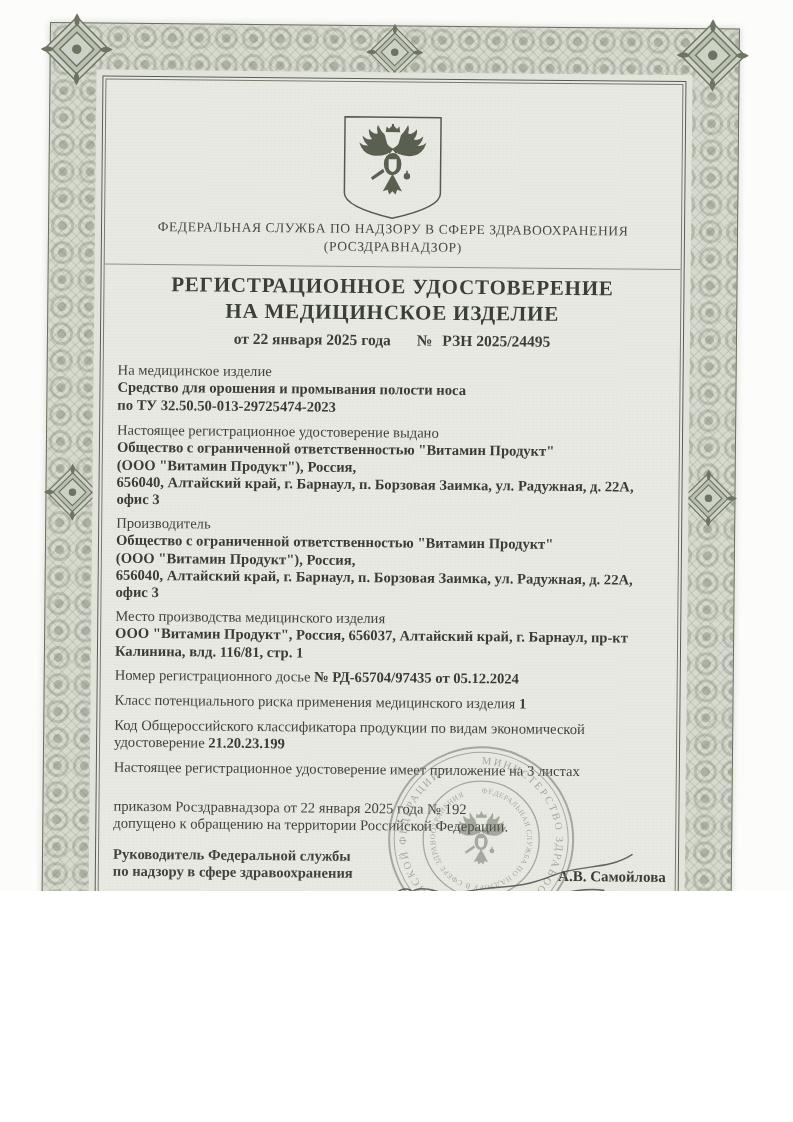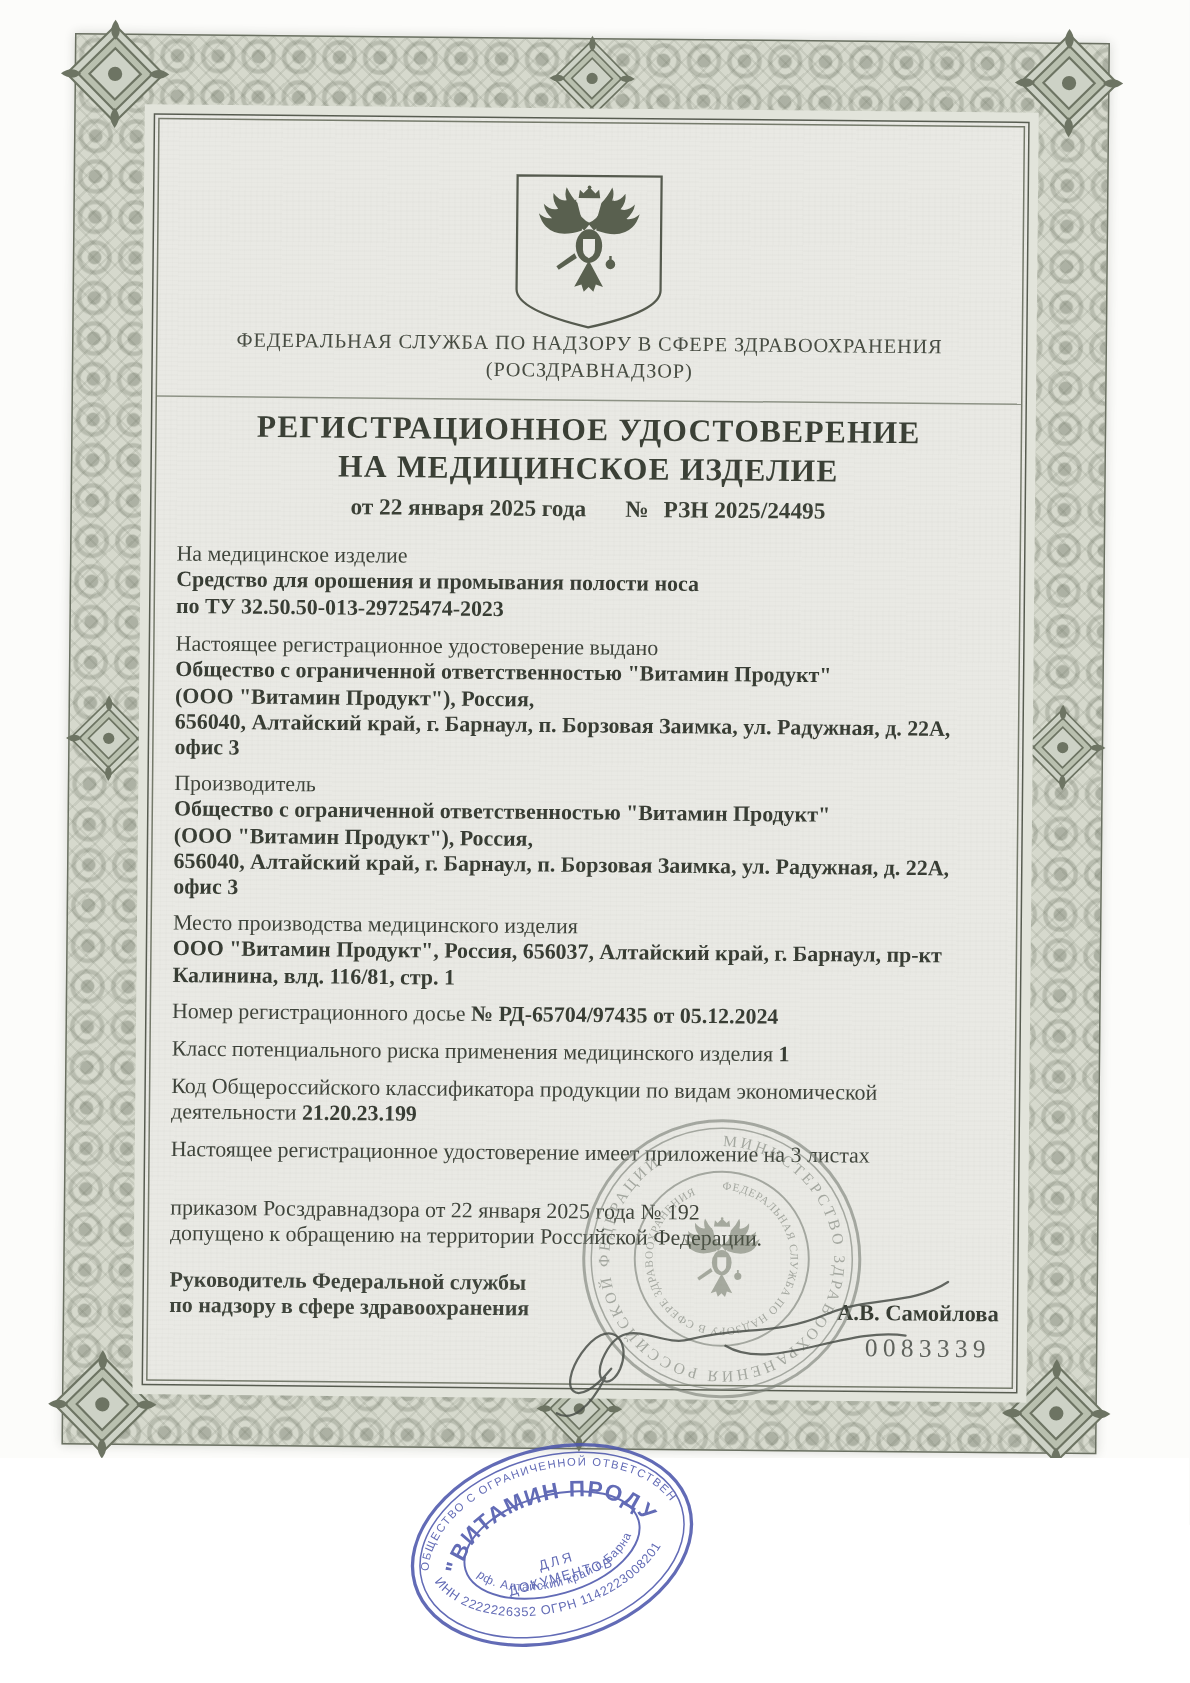"ФЕДЕРАЛЬНАЯ СЛУЖБА ПО НАДЗОРУ В" .page { height: 1122px -> 891px }
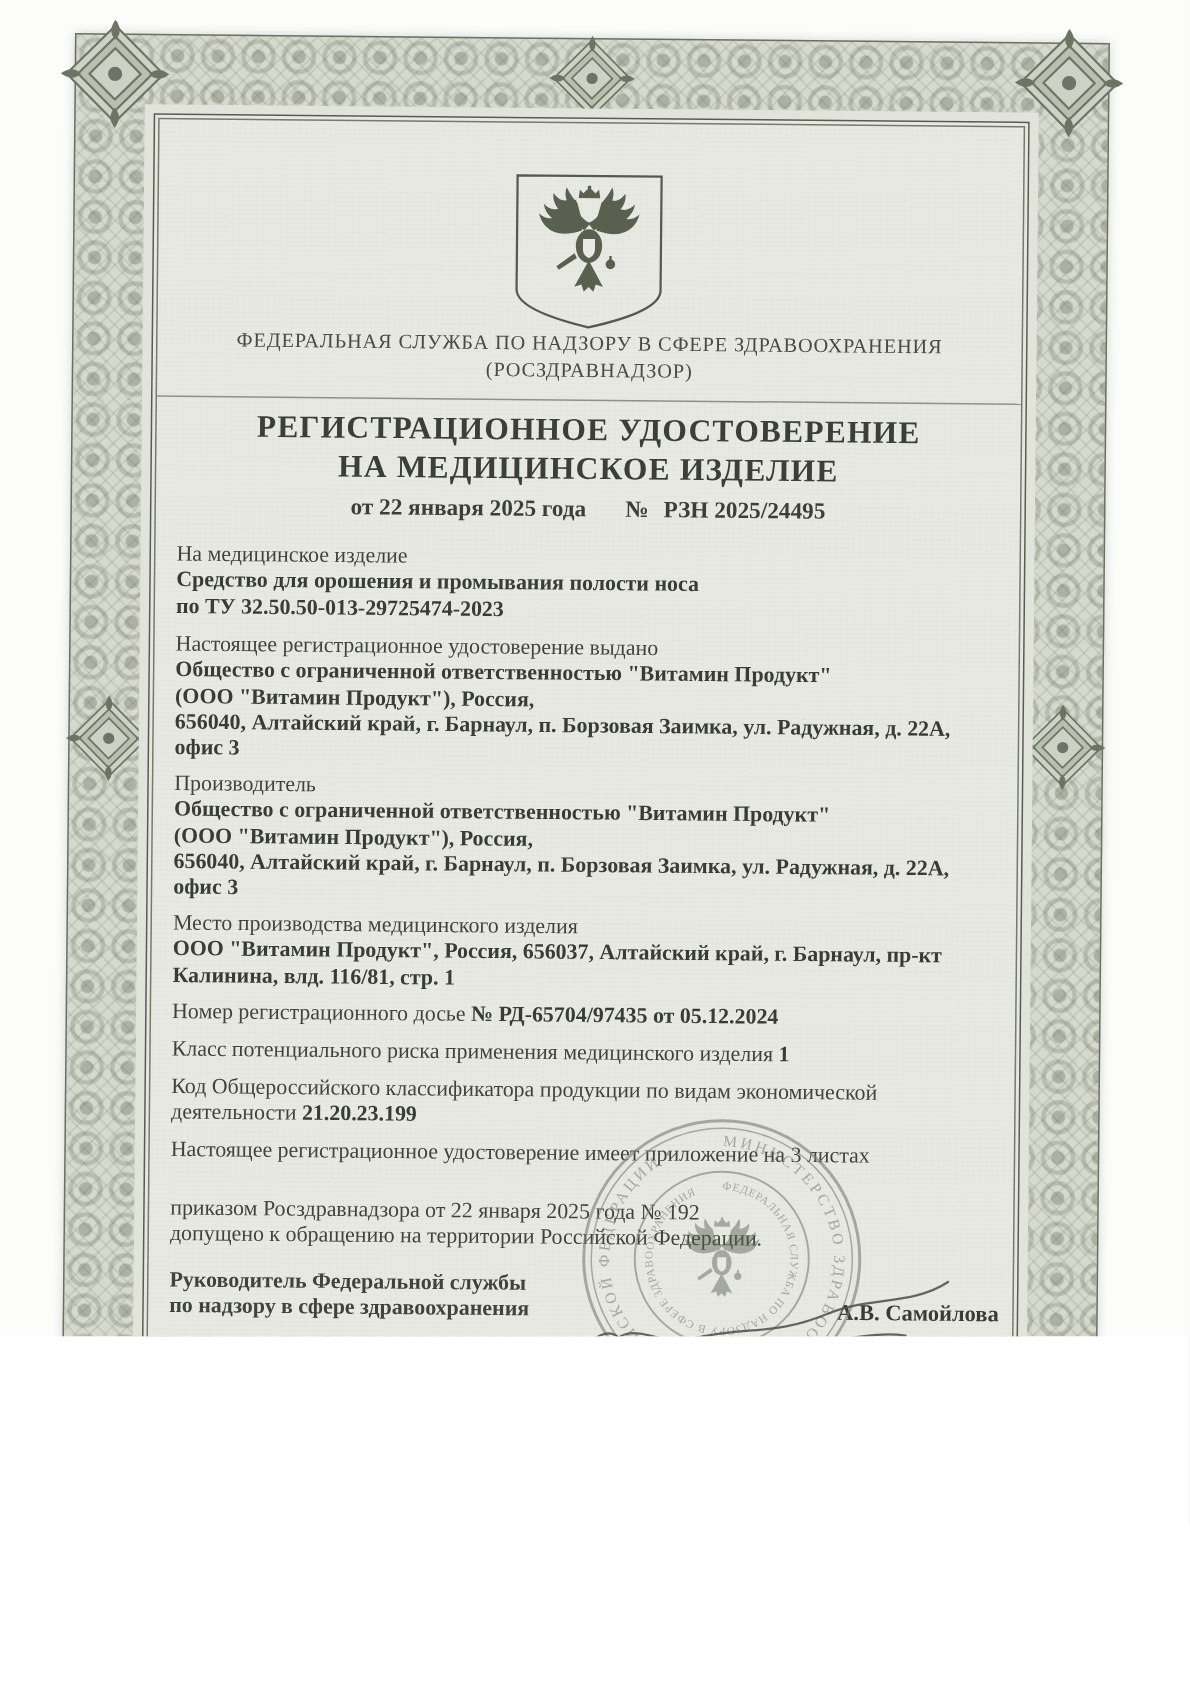"деятельности" span { text: деятельности -> удостоверение }
